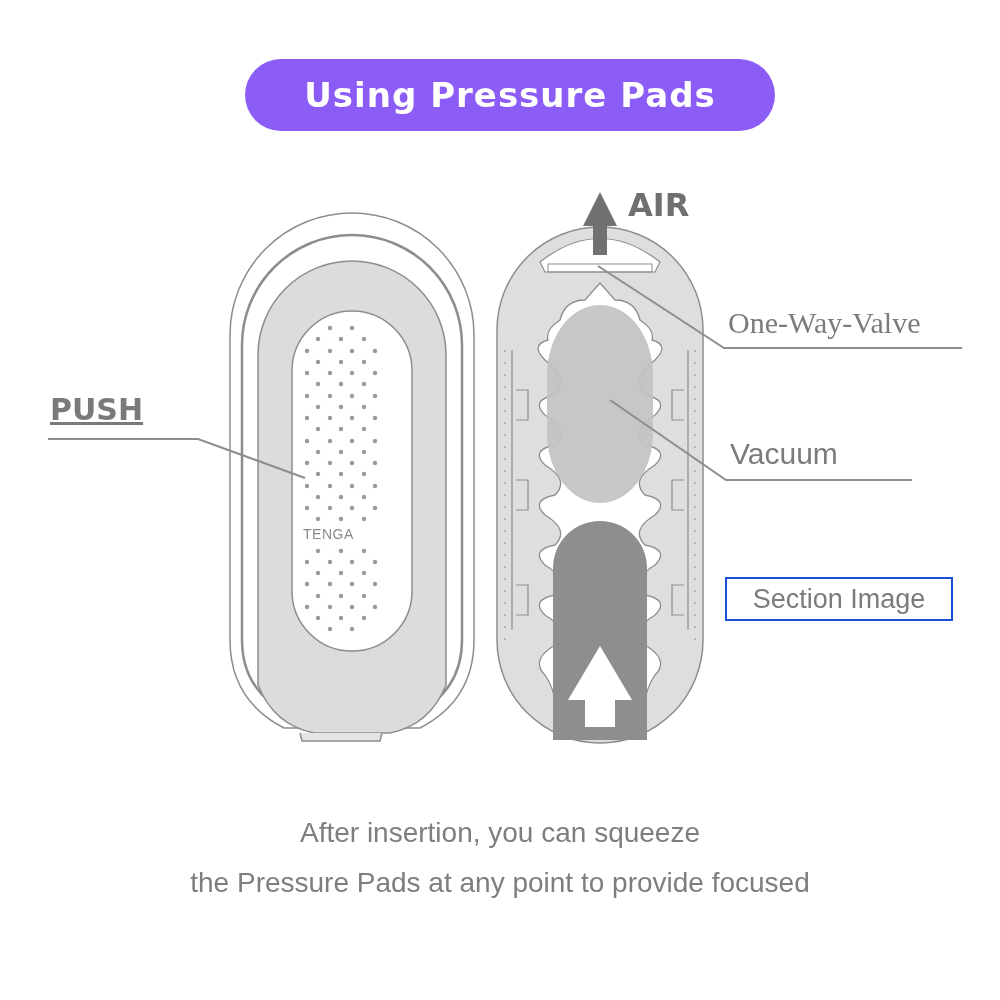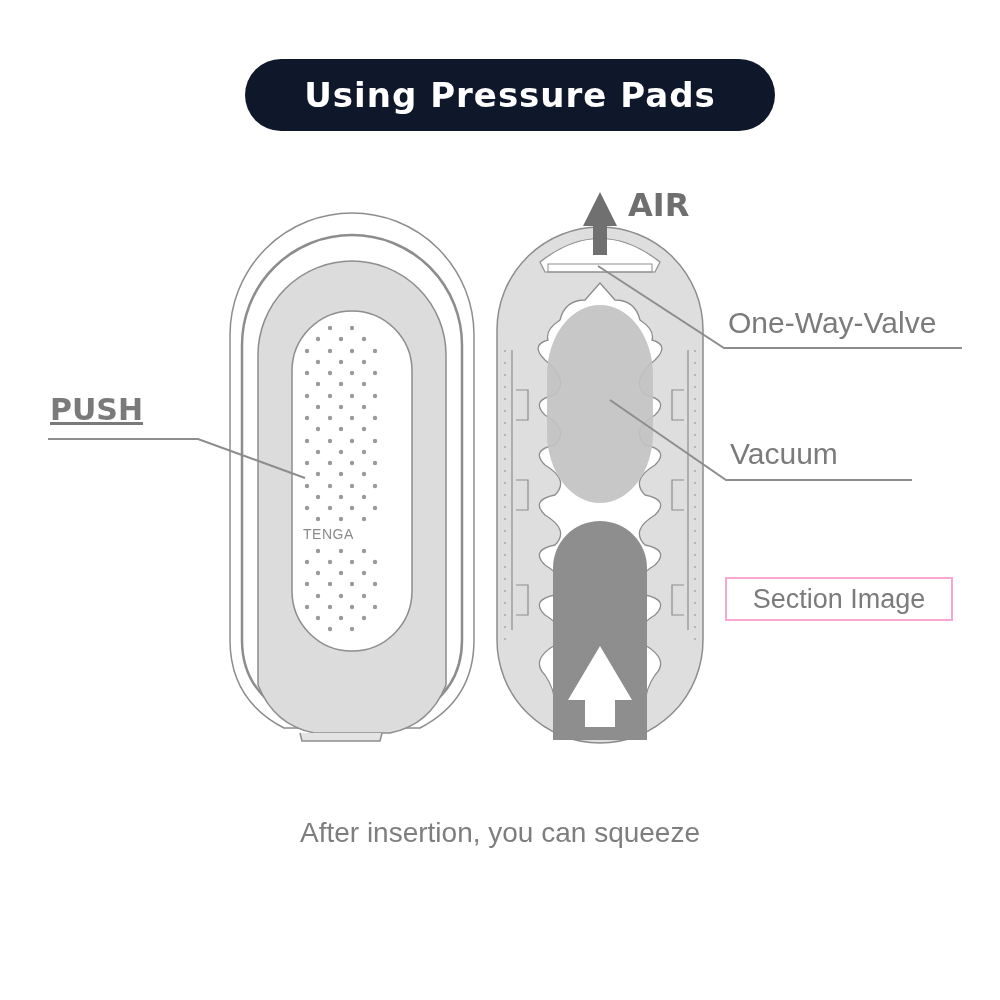"Using Pressure Pads" .title-pill { background: #0f172a -> #8b5cf6 }
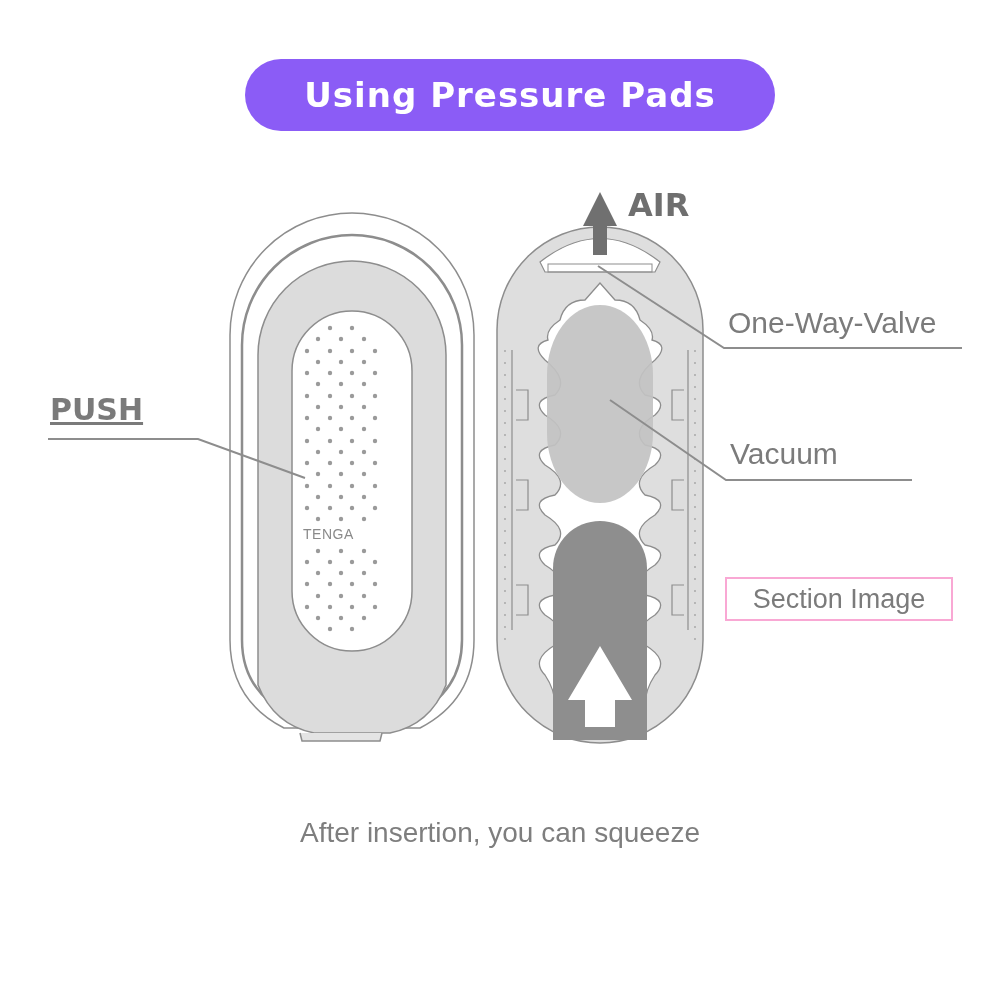"One-Way-Valve" .valve-label { font-family: none -> Liberation Serif, serif }
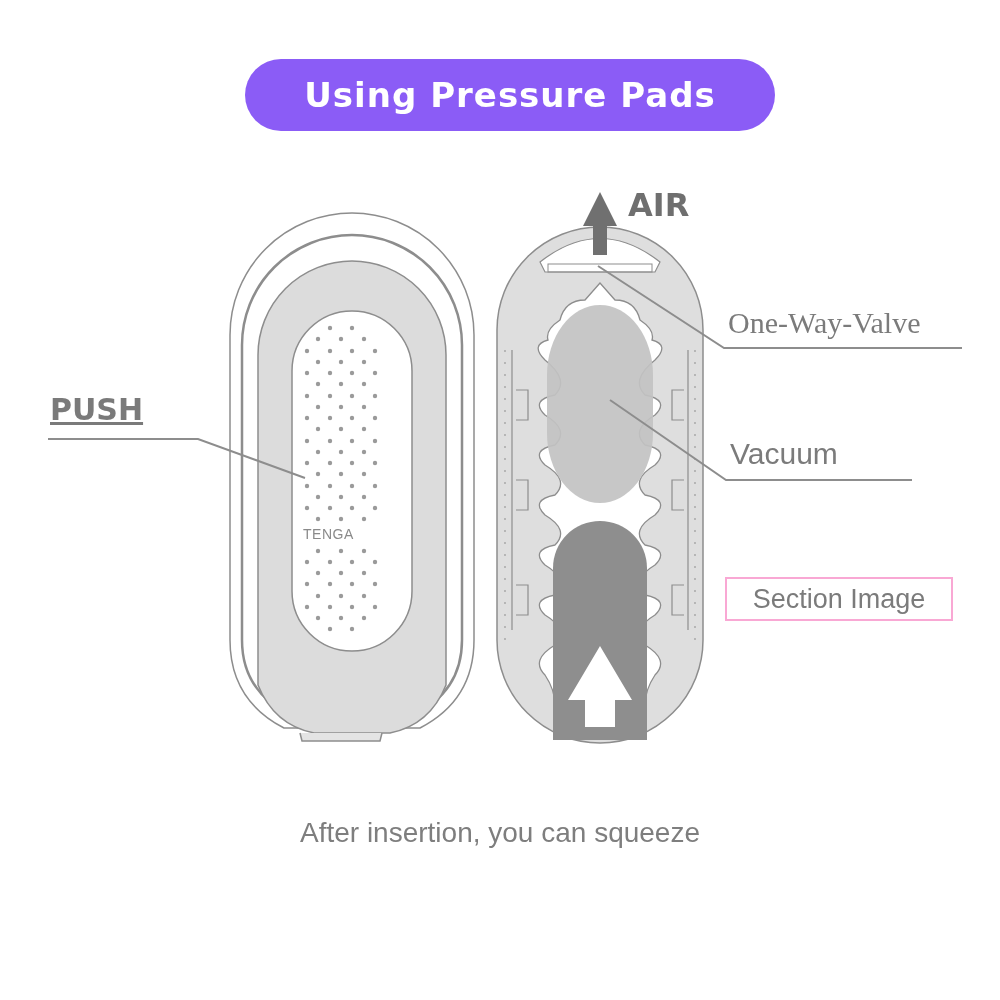"Section Image" .section-box { border: 2px solid #f9a8d4 -> 2px solid #1d4ed8 }
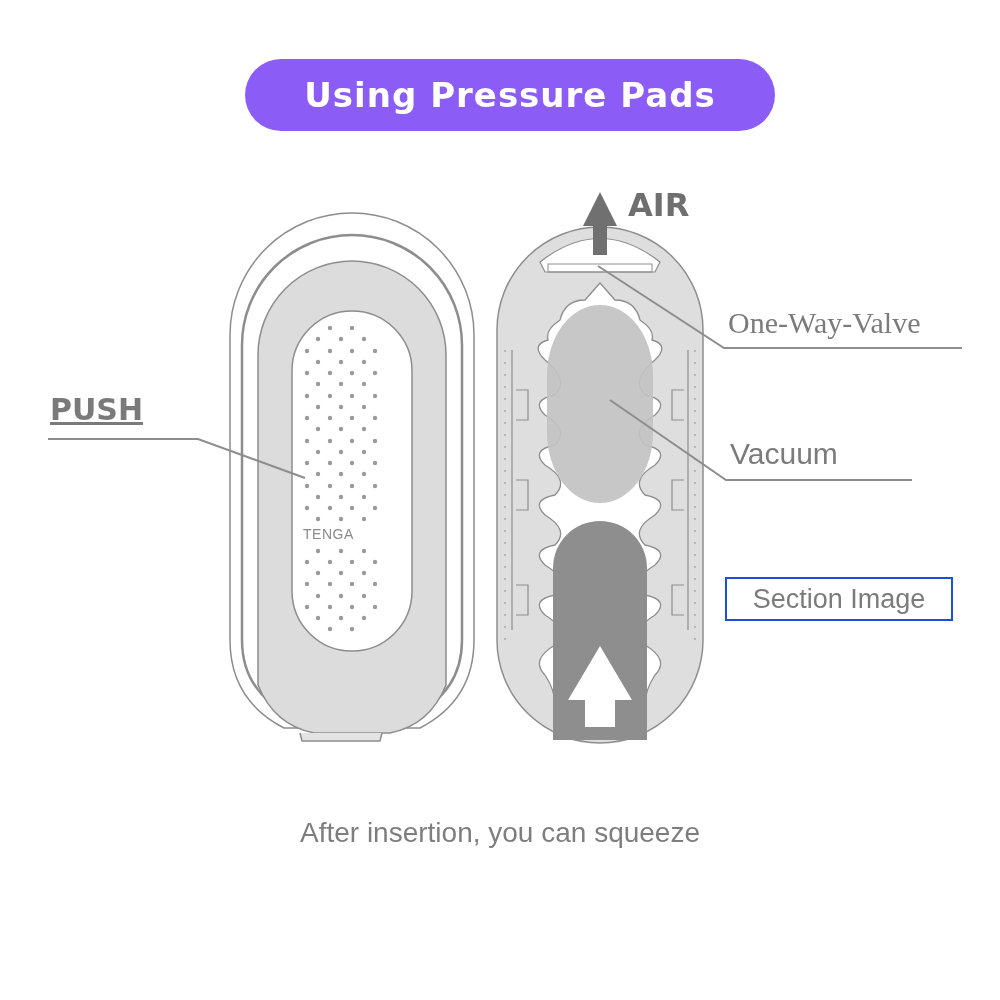"the Pressure Pads at any" div { html: none -> <div>the Pressure Pads at any point to provide focused</div> }
